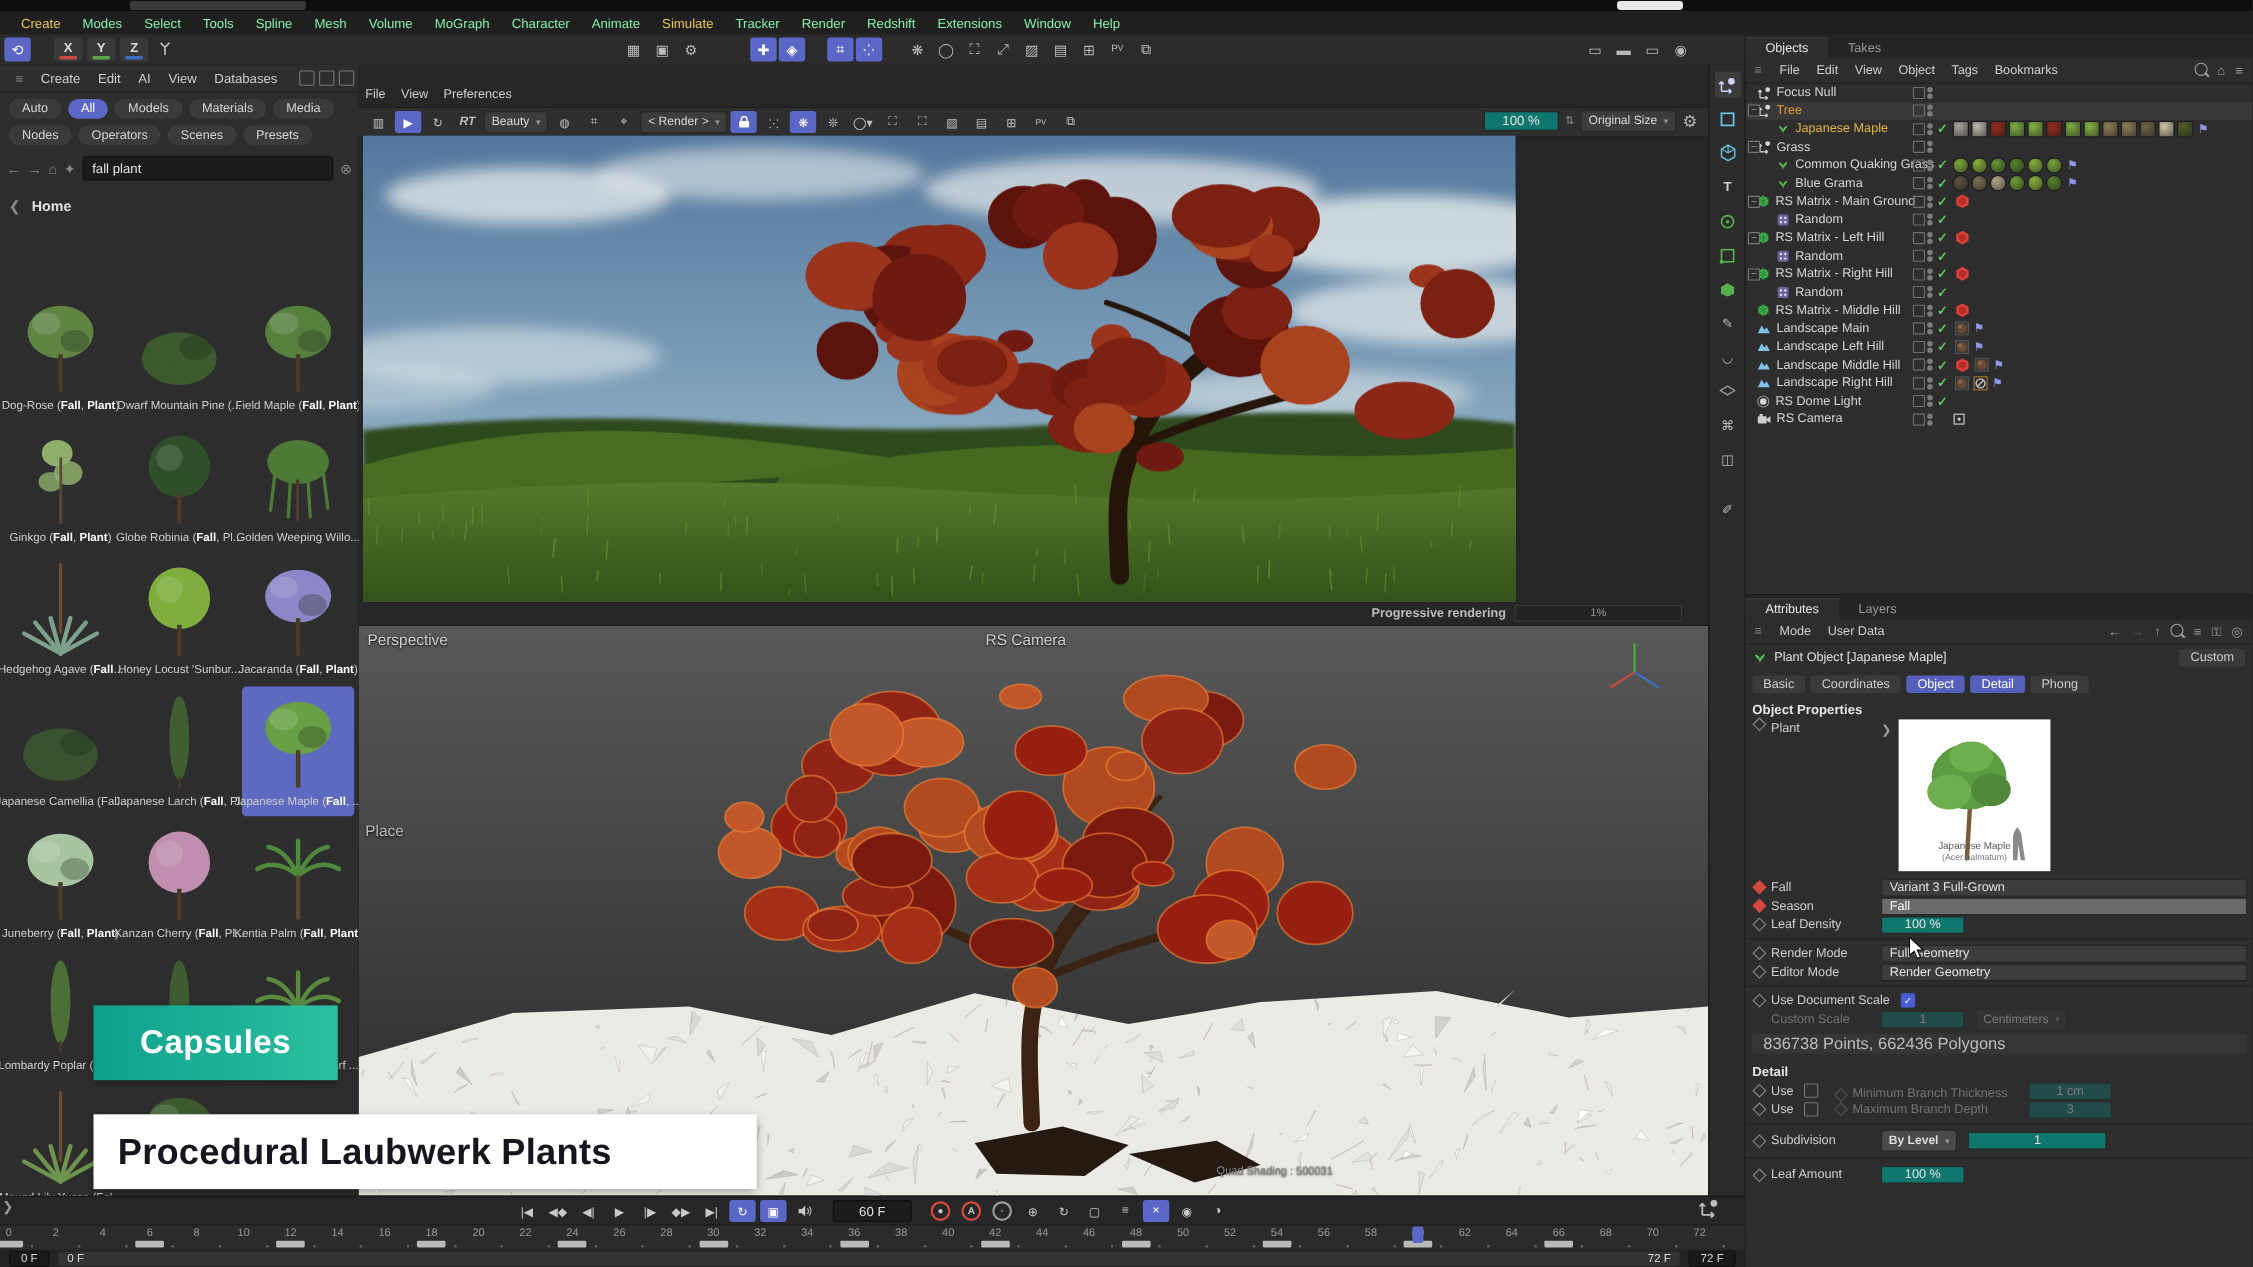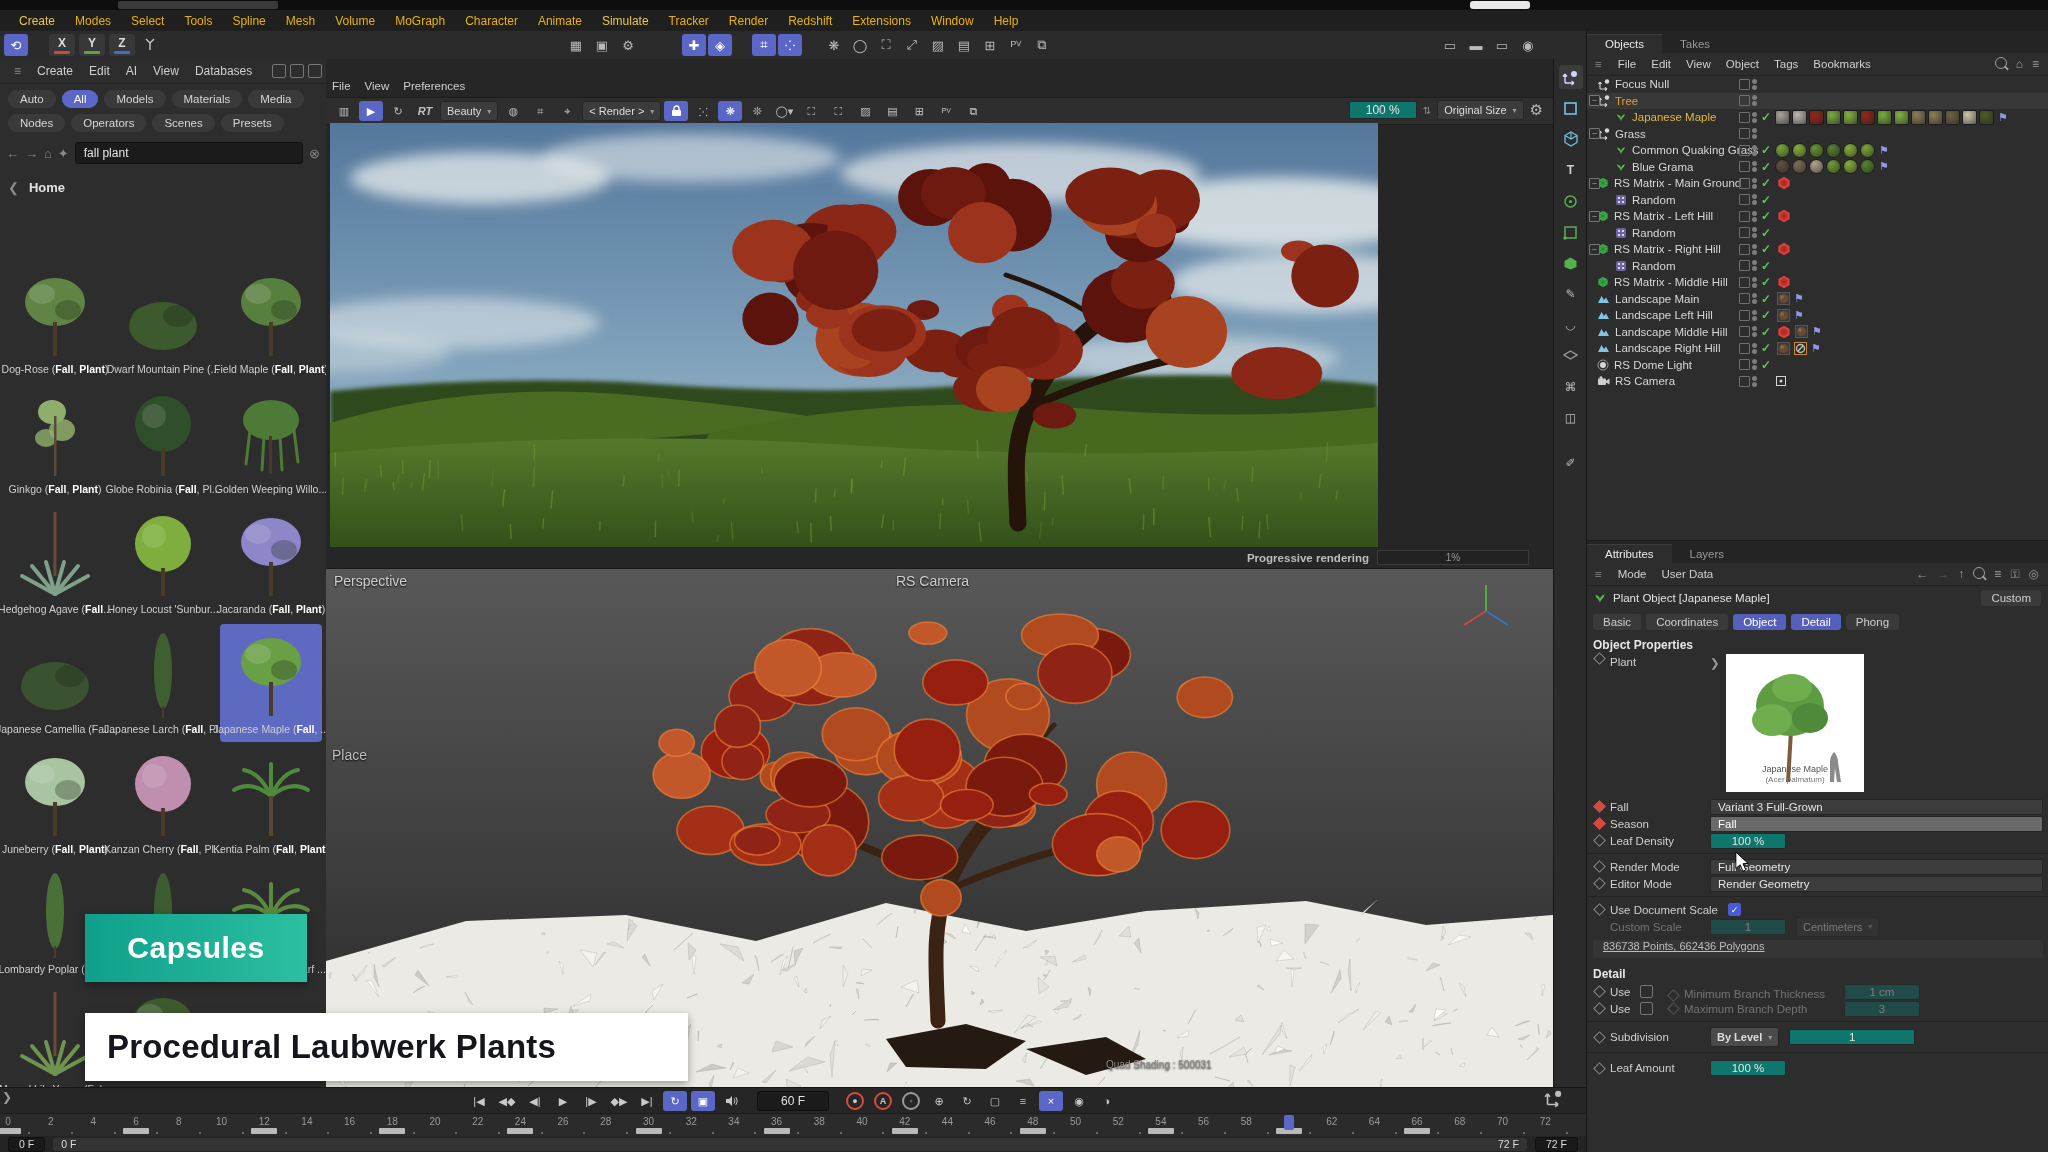"Modes" .menu-item { color: #eab308 -> #86efac }
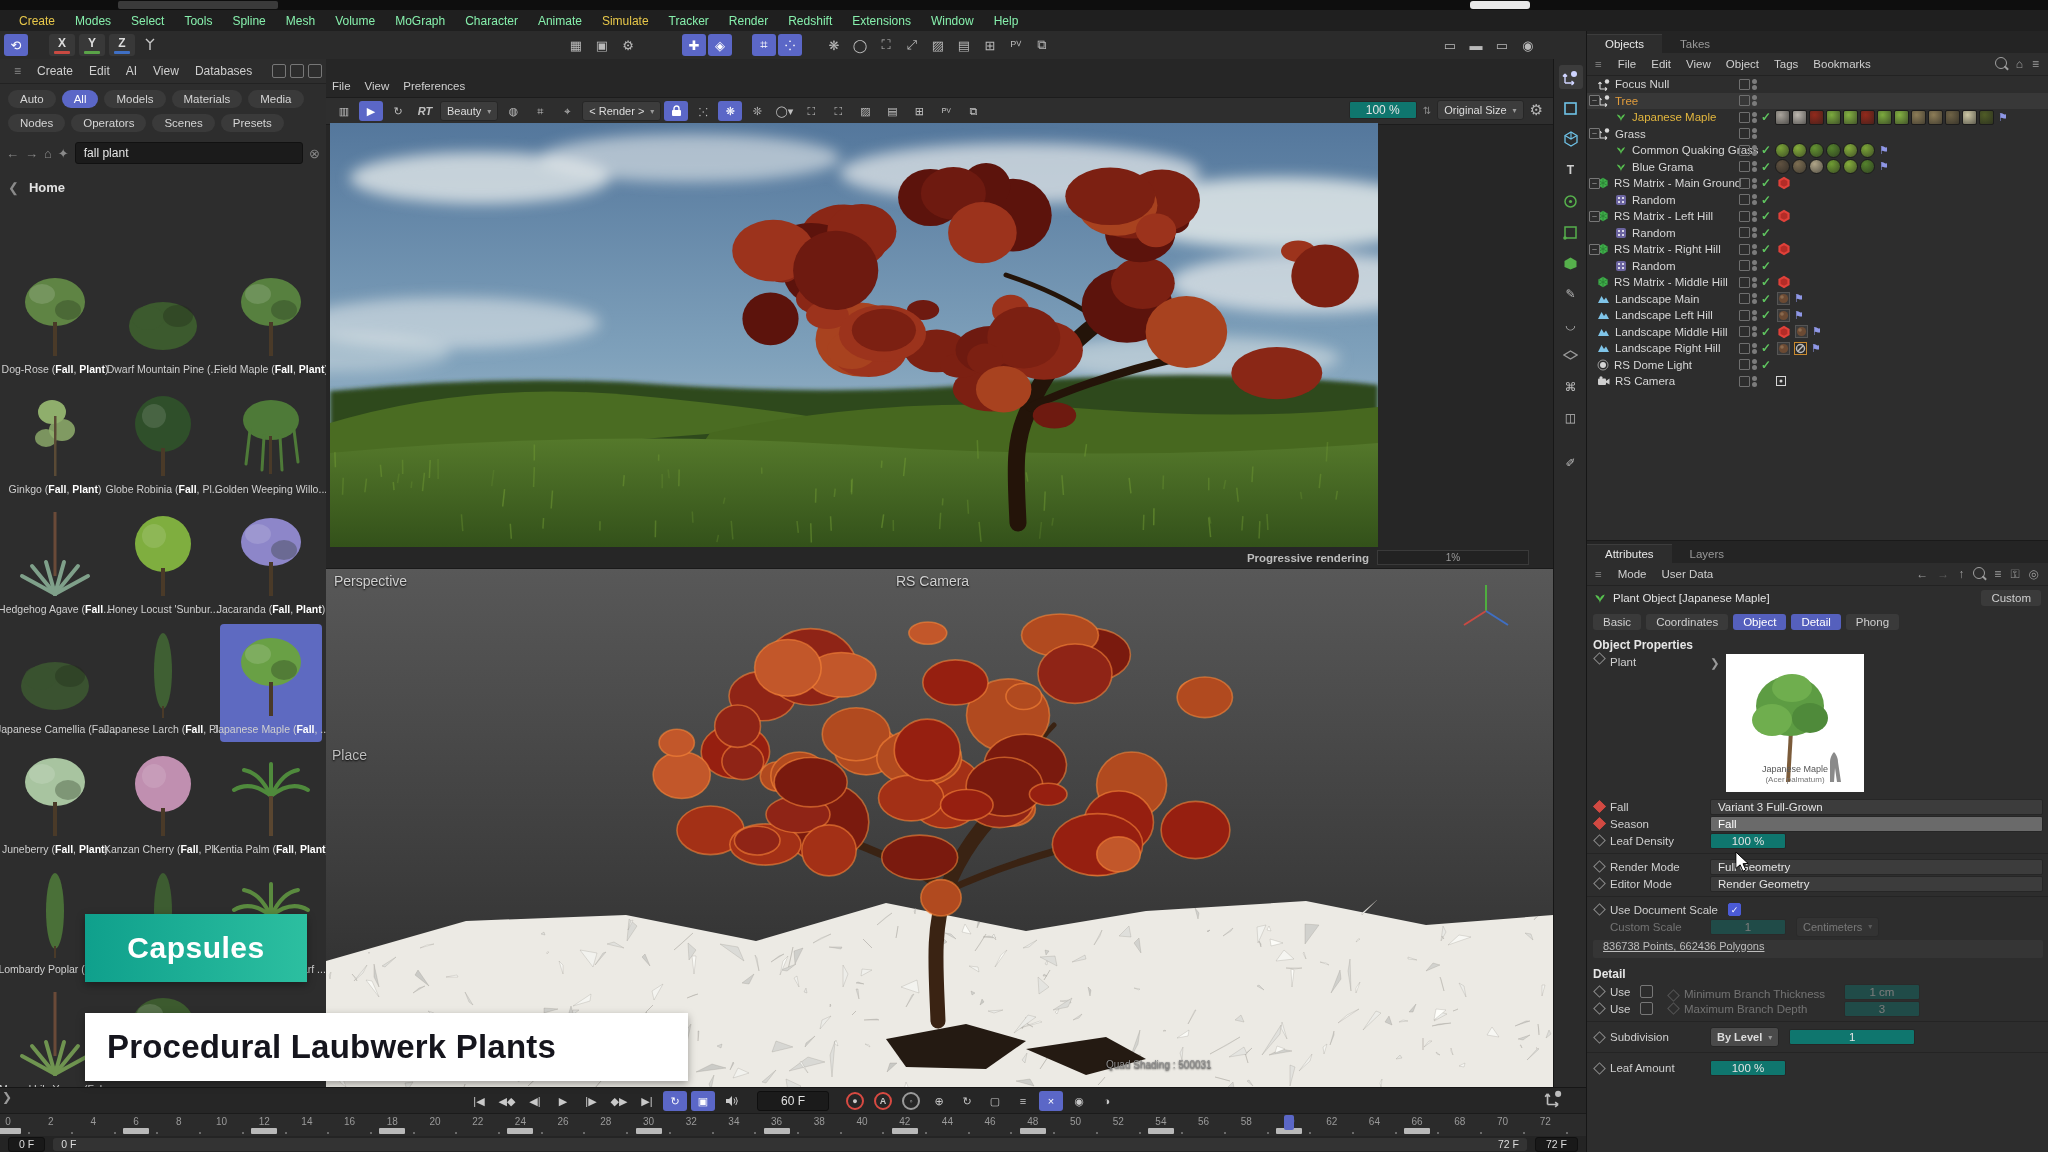"836738 Points, 662436 Polygons" #info-bar { align-items: flex-start -> flex-end; font-size: 11px -> 15px; text-decoration: underline -> none }
